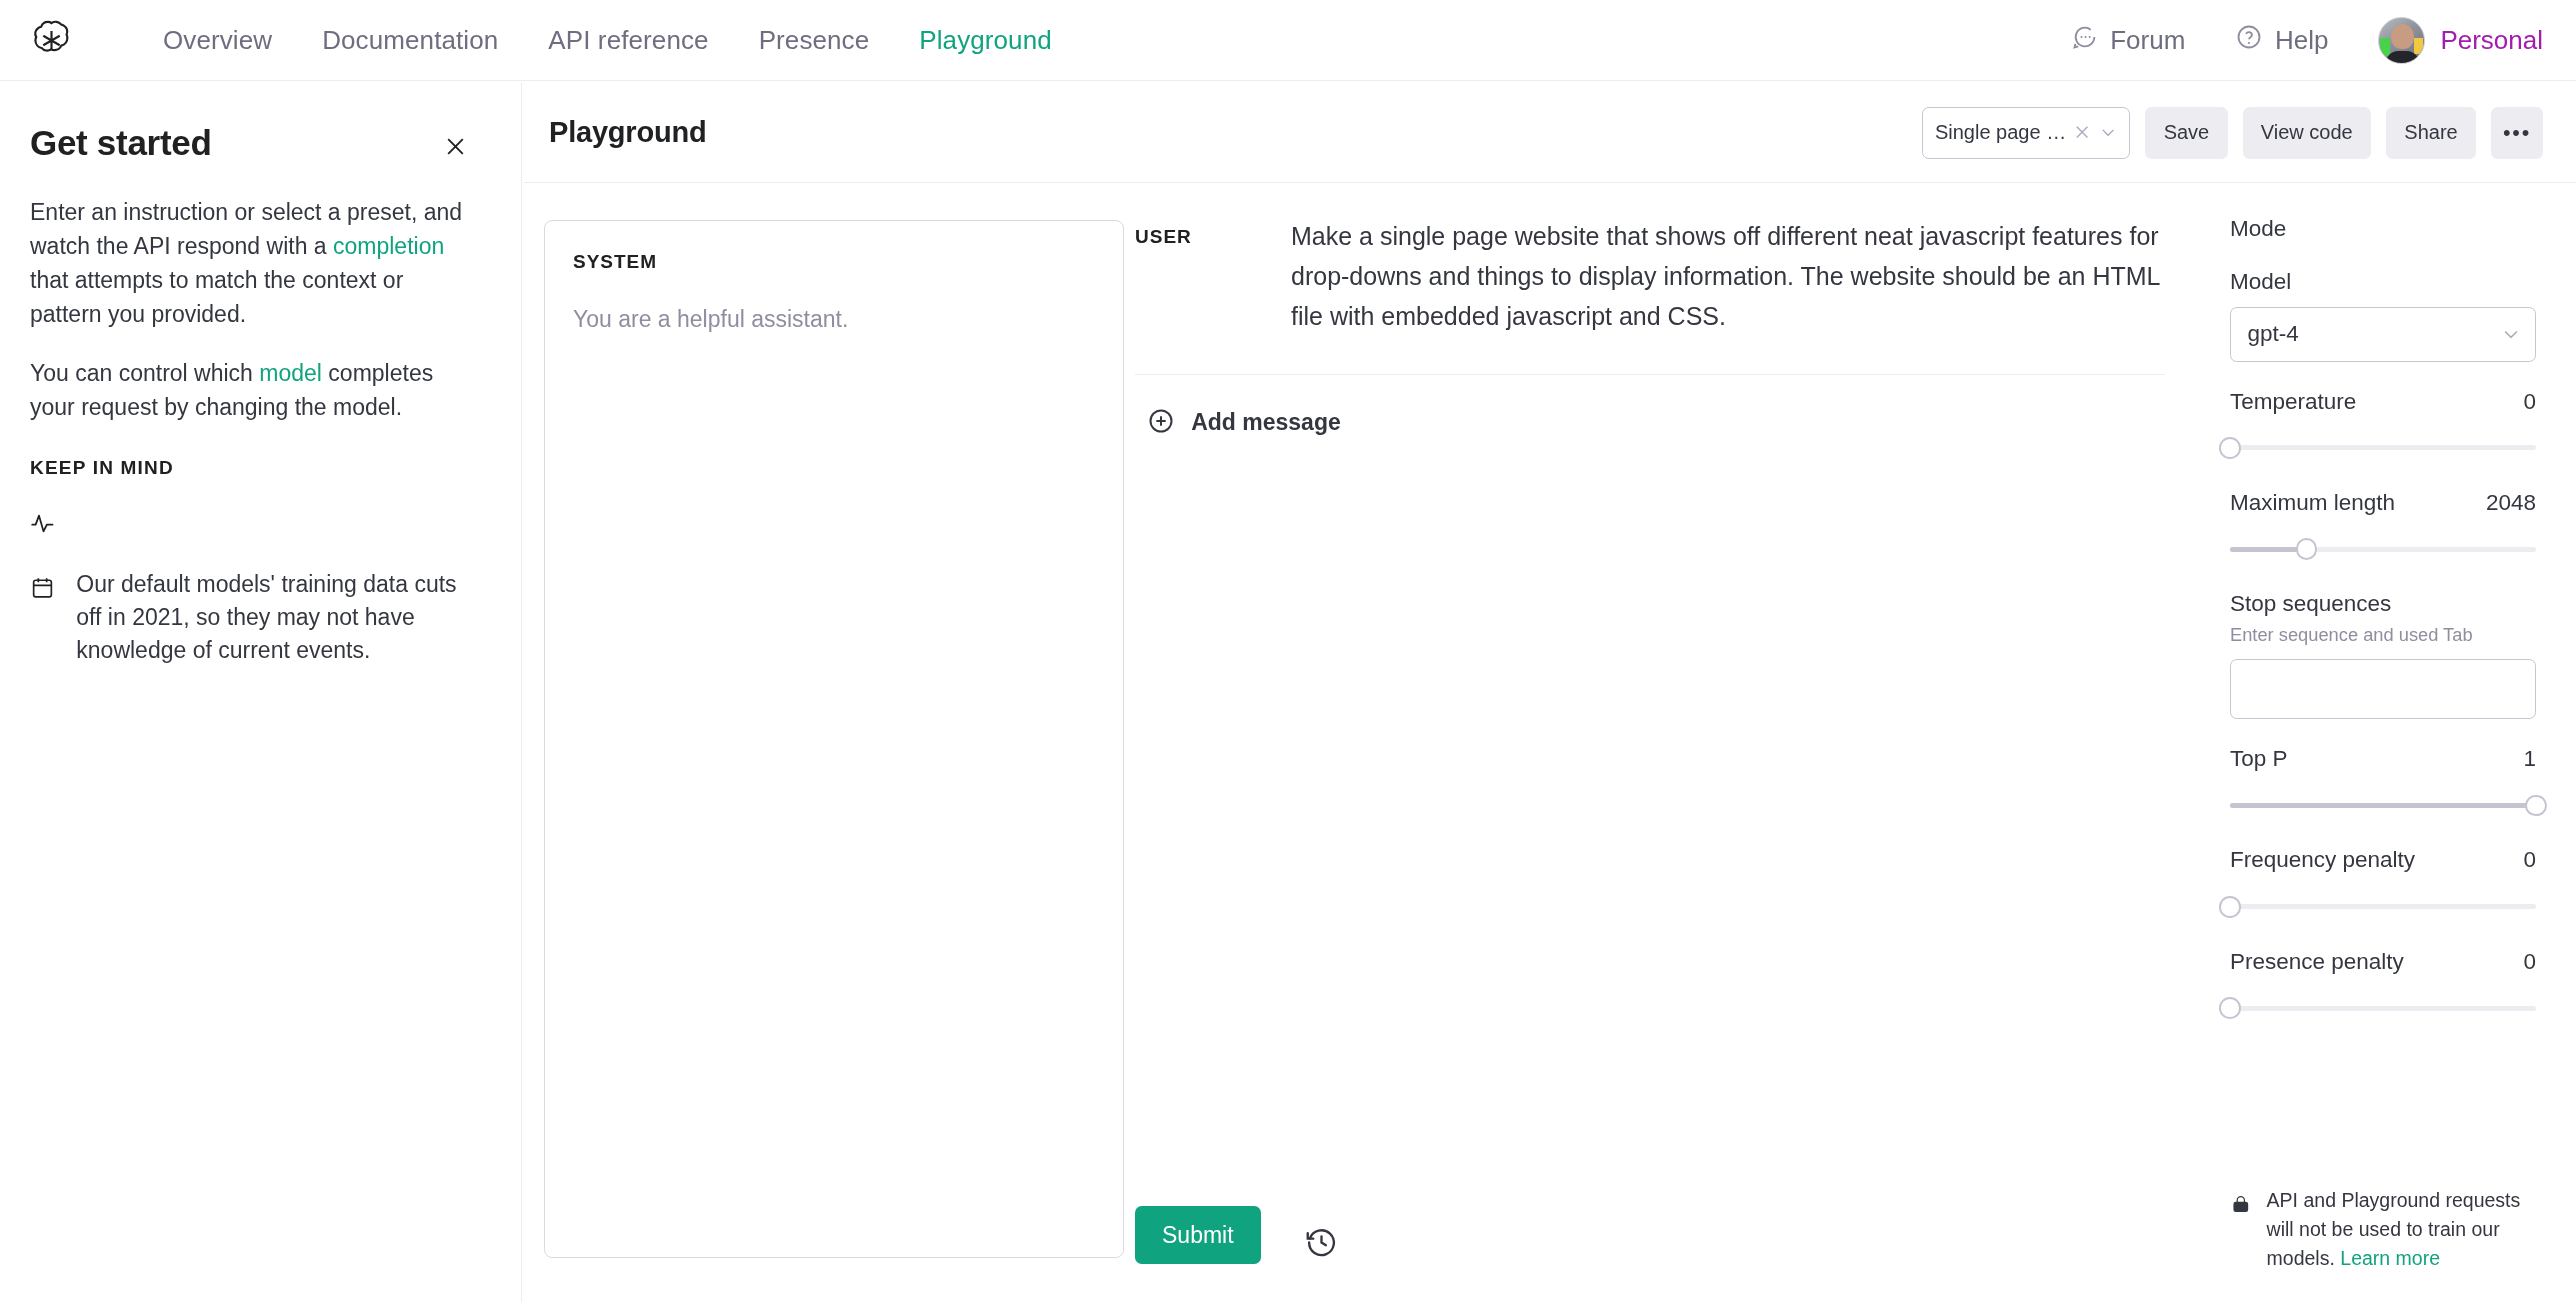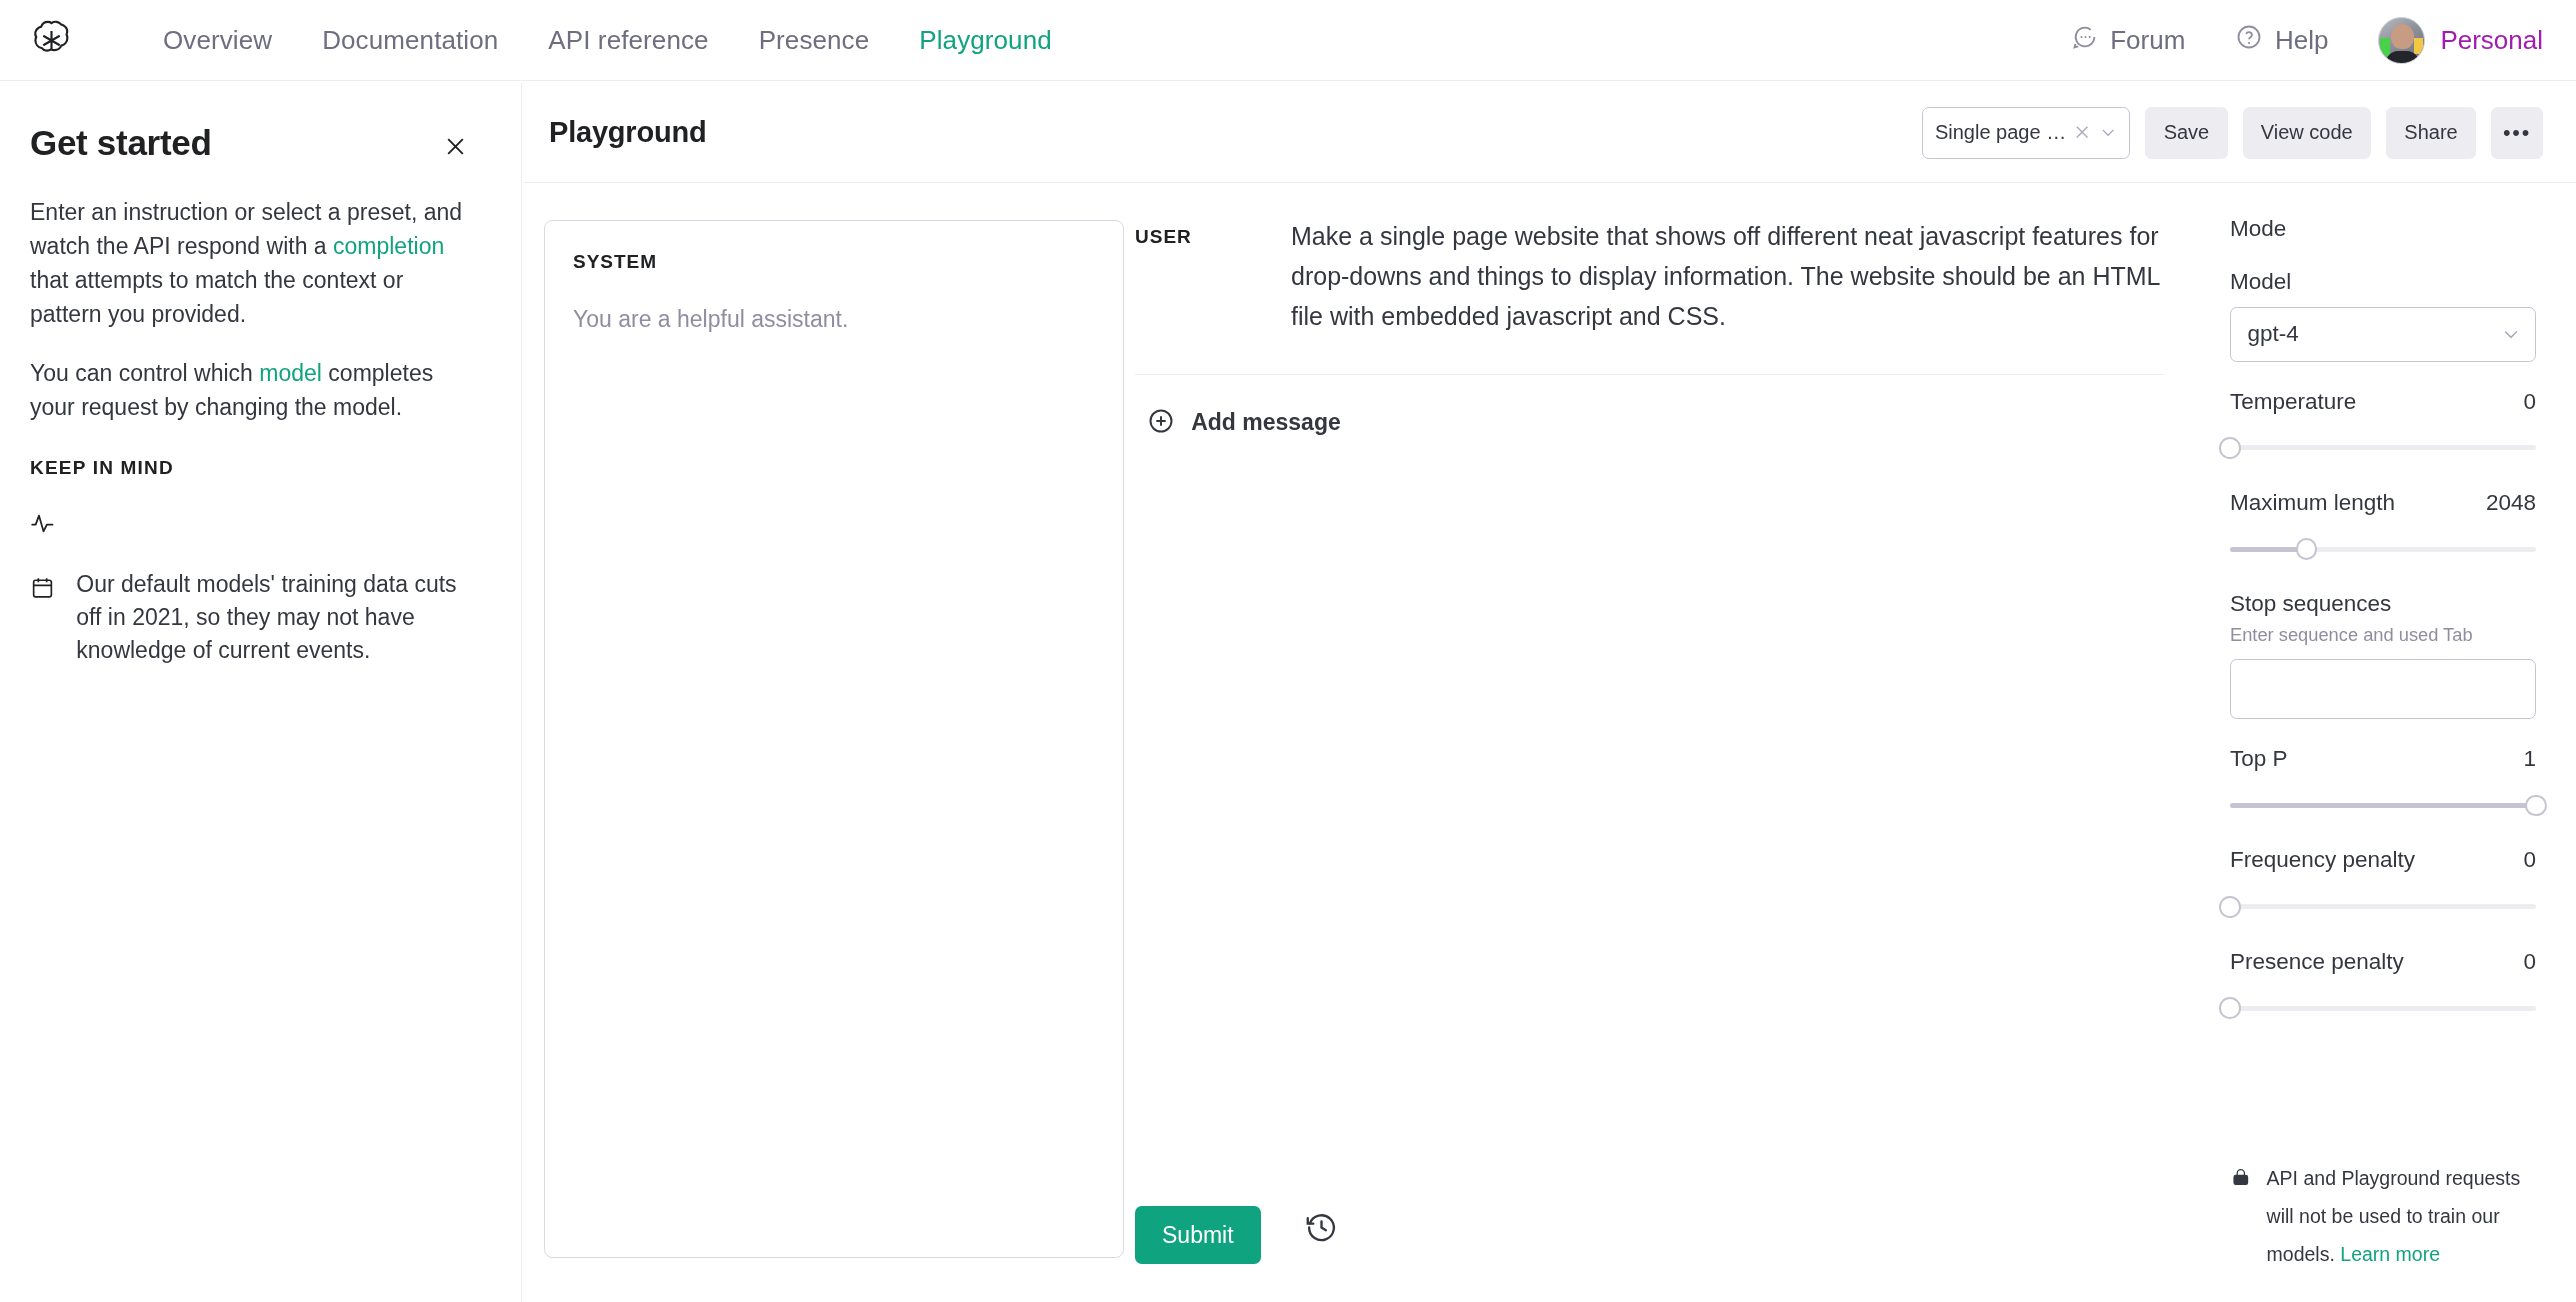"API and Playground requests will" .footnote-text { line-height: 38px -> 29px }
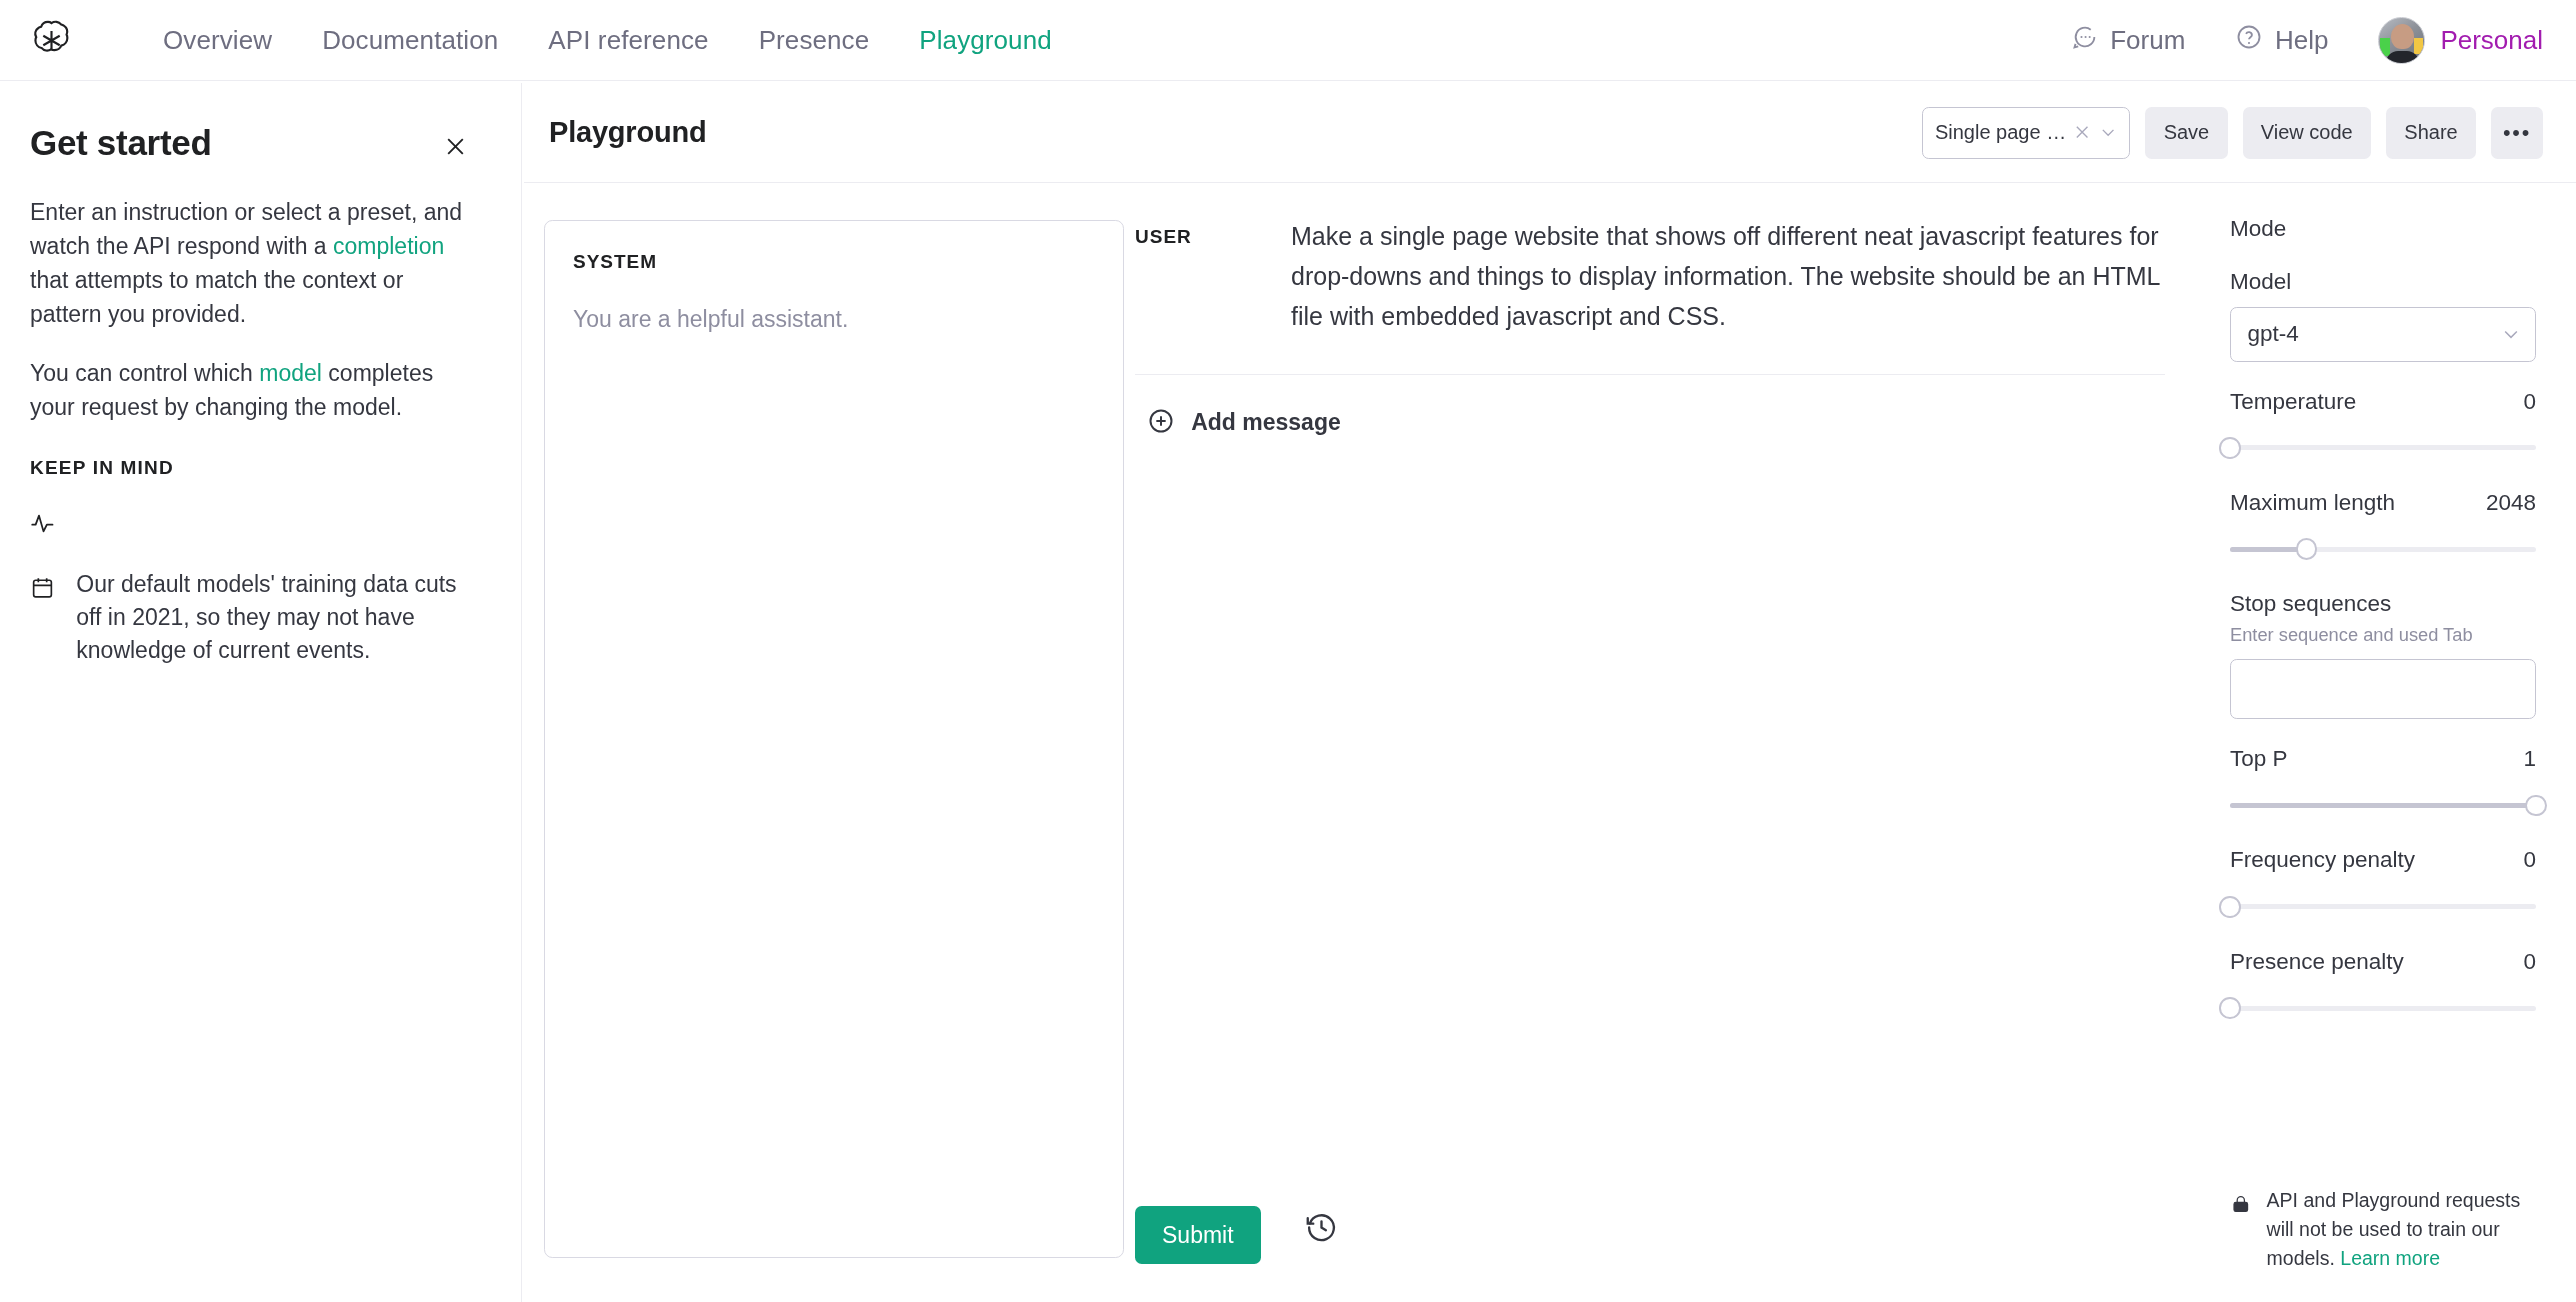"Submit" .chat-footer { align-items: flex-start -> flex-end }
